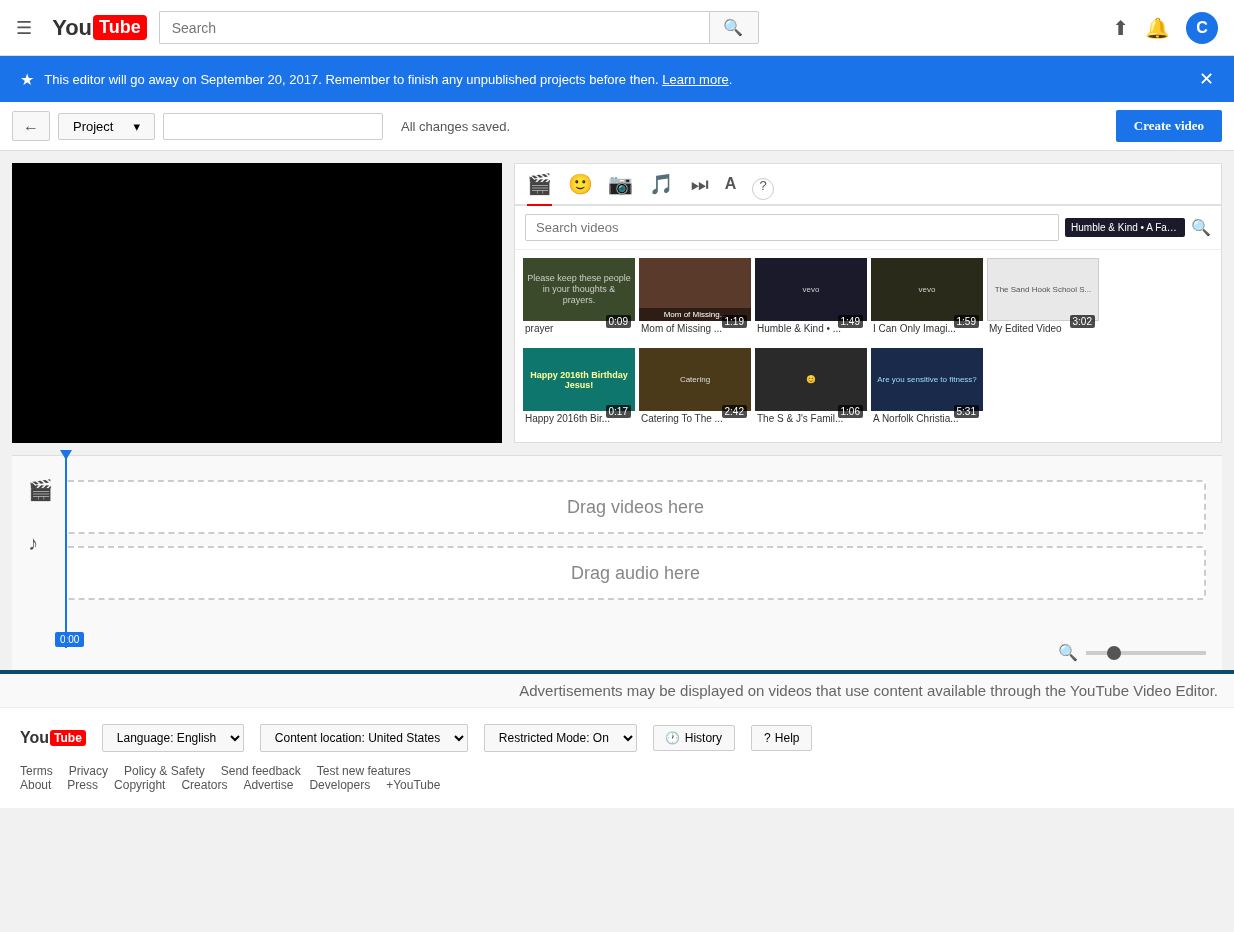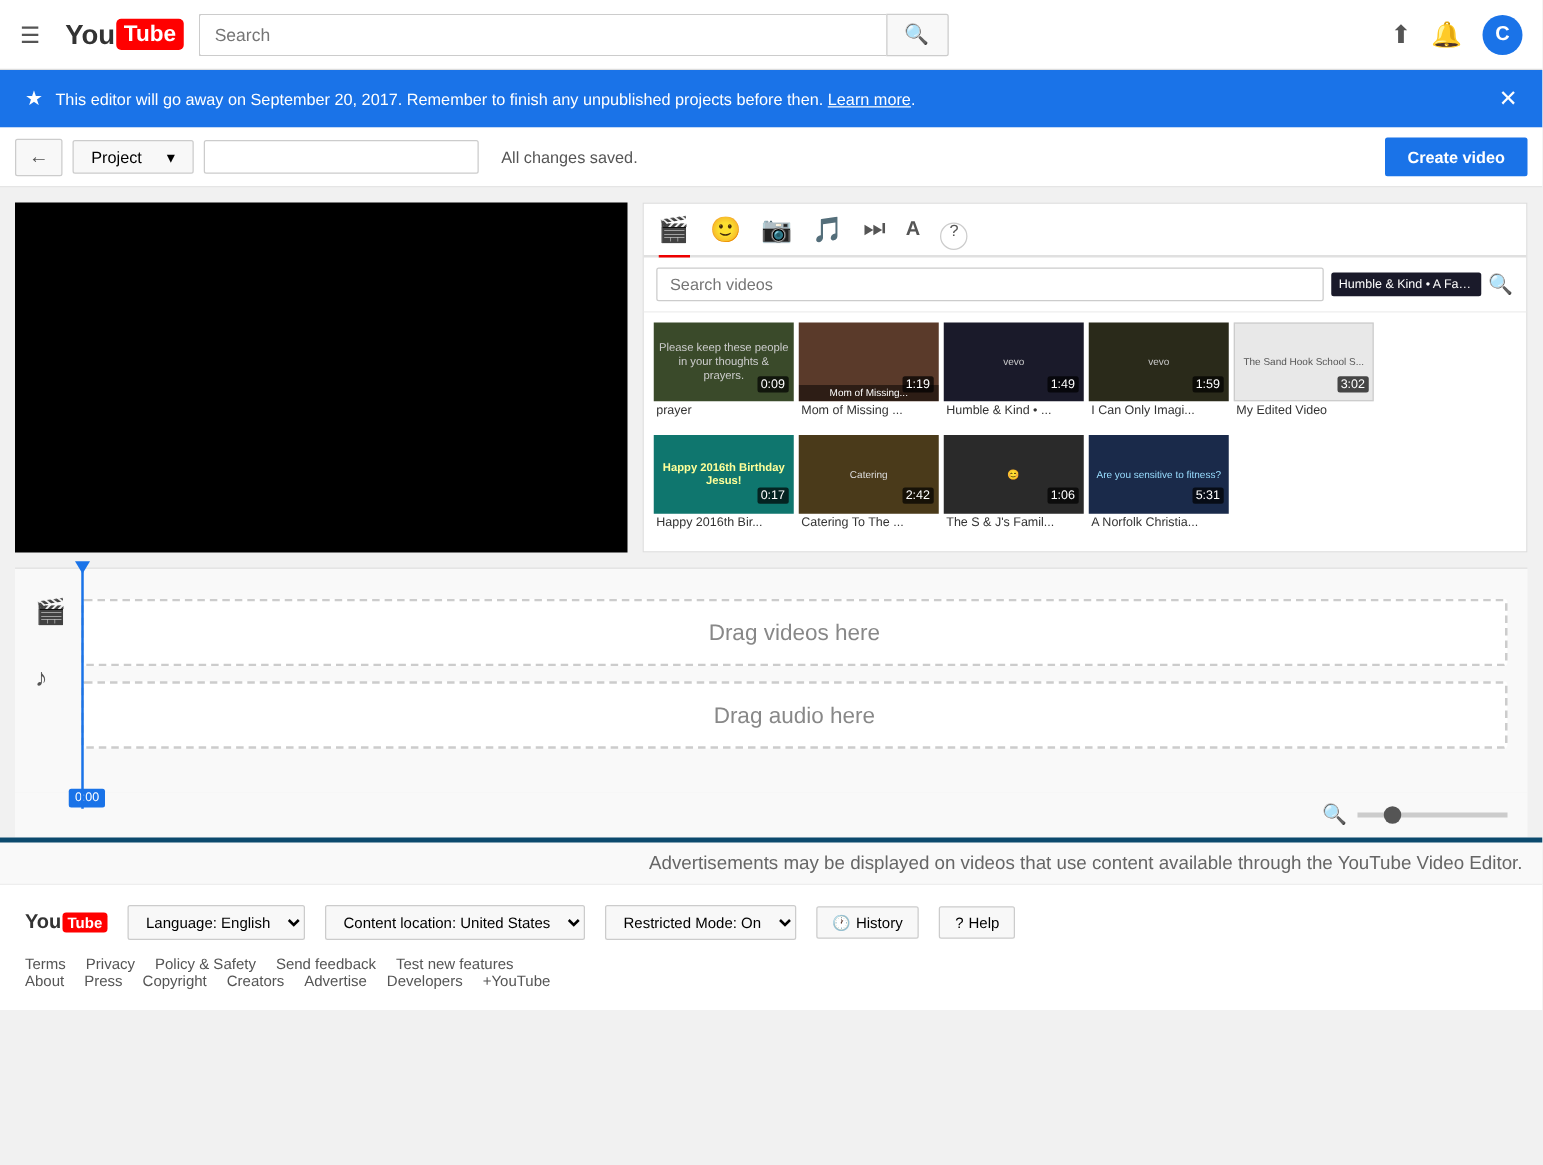"Create video" .create-video-btn { font-family: none -> Liberation Serif, serif }
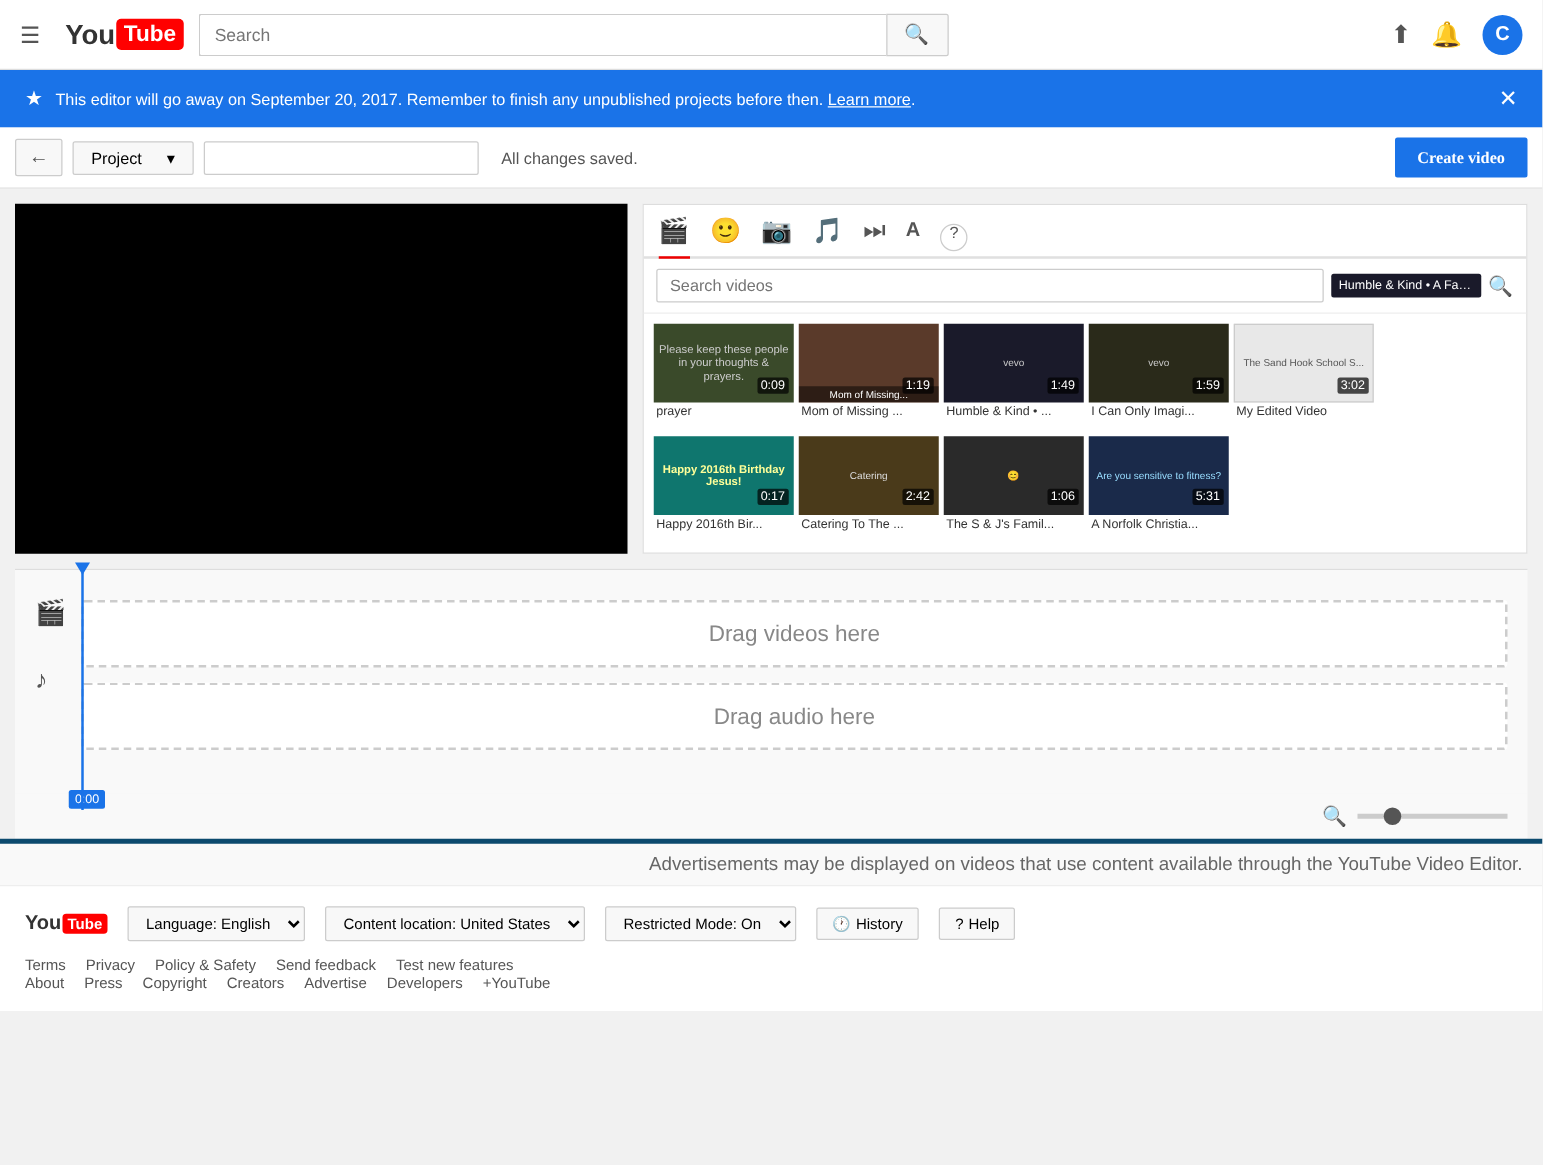"0:09" .video-thumb-duration { bottom: 30px -> 16px }
